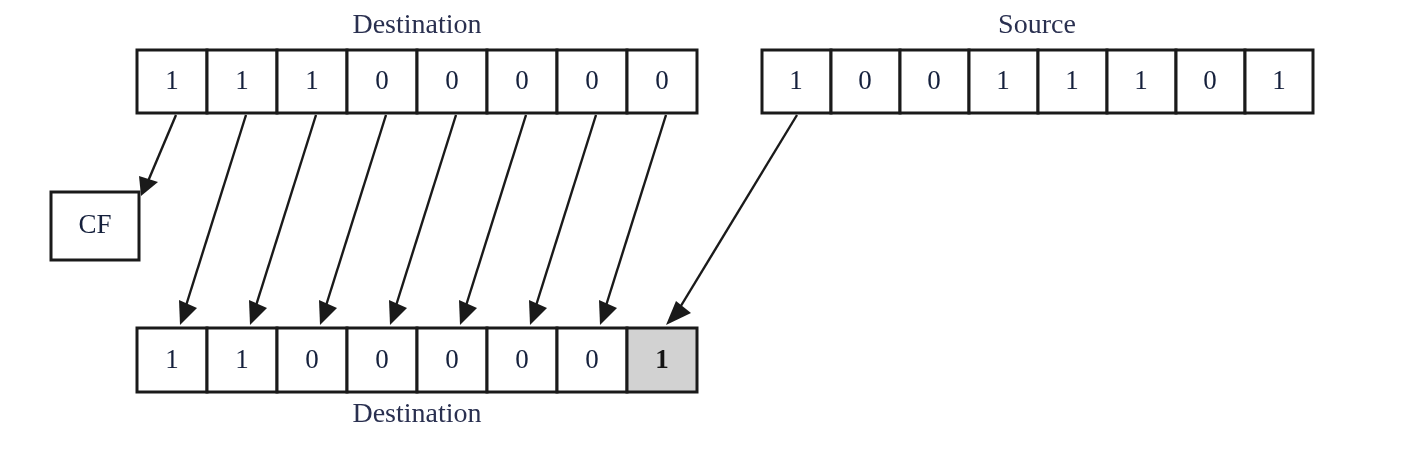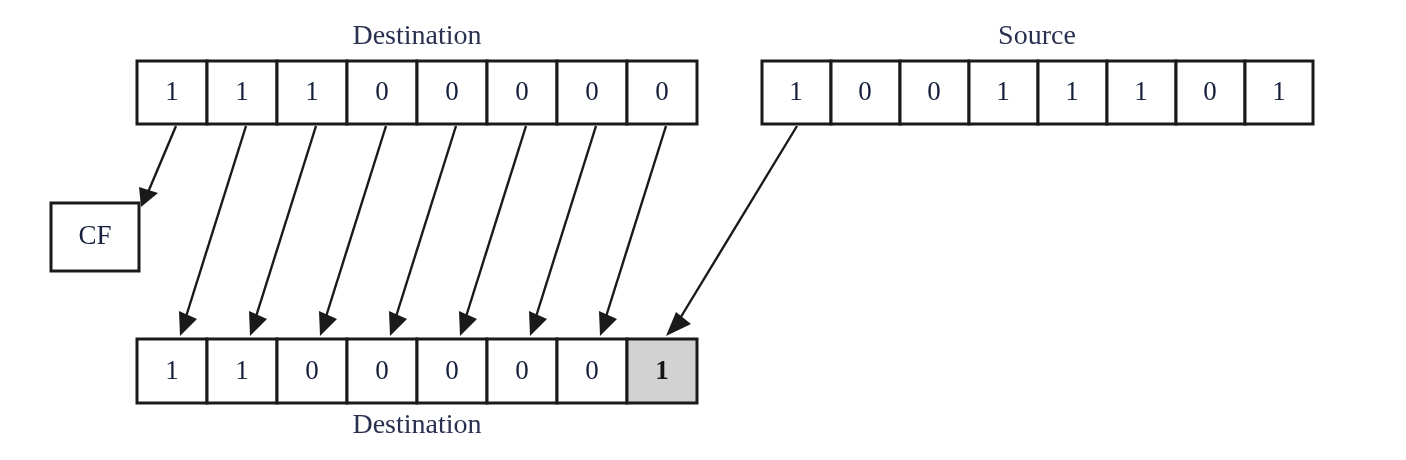"Destination" #diagram-root { margin-top: 11px -> none }
